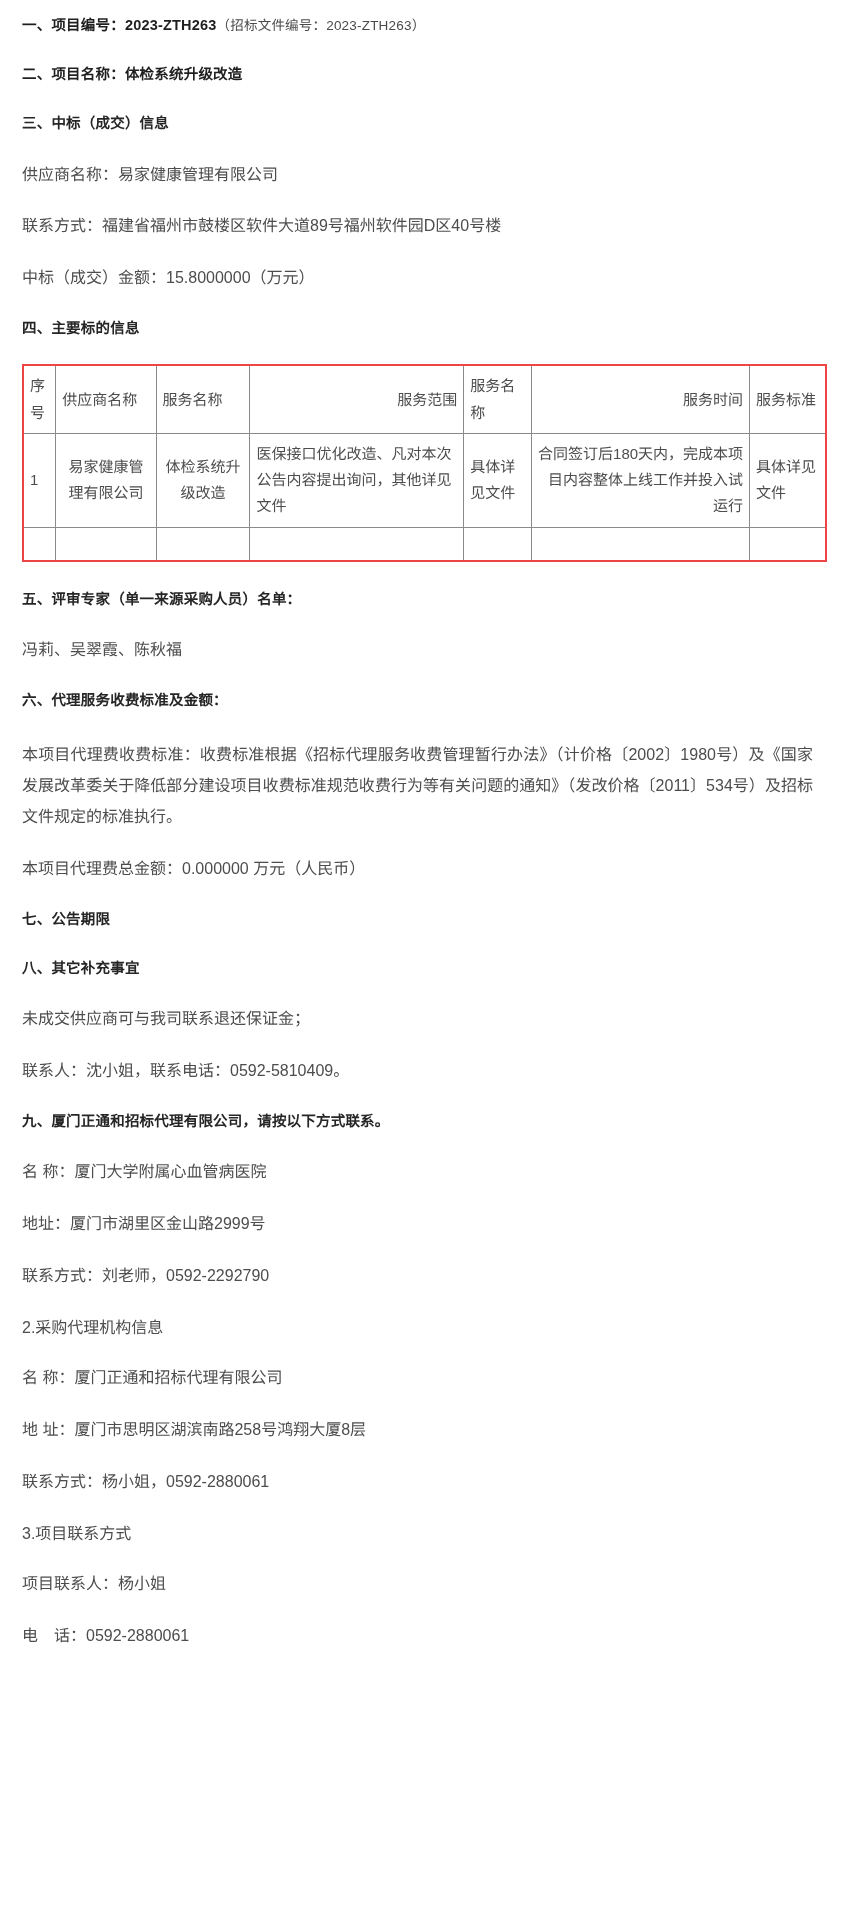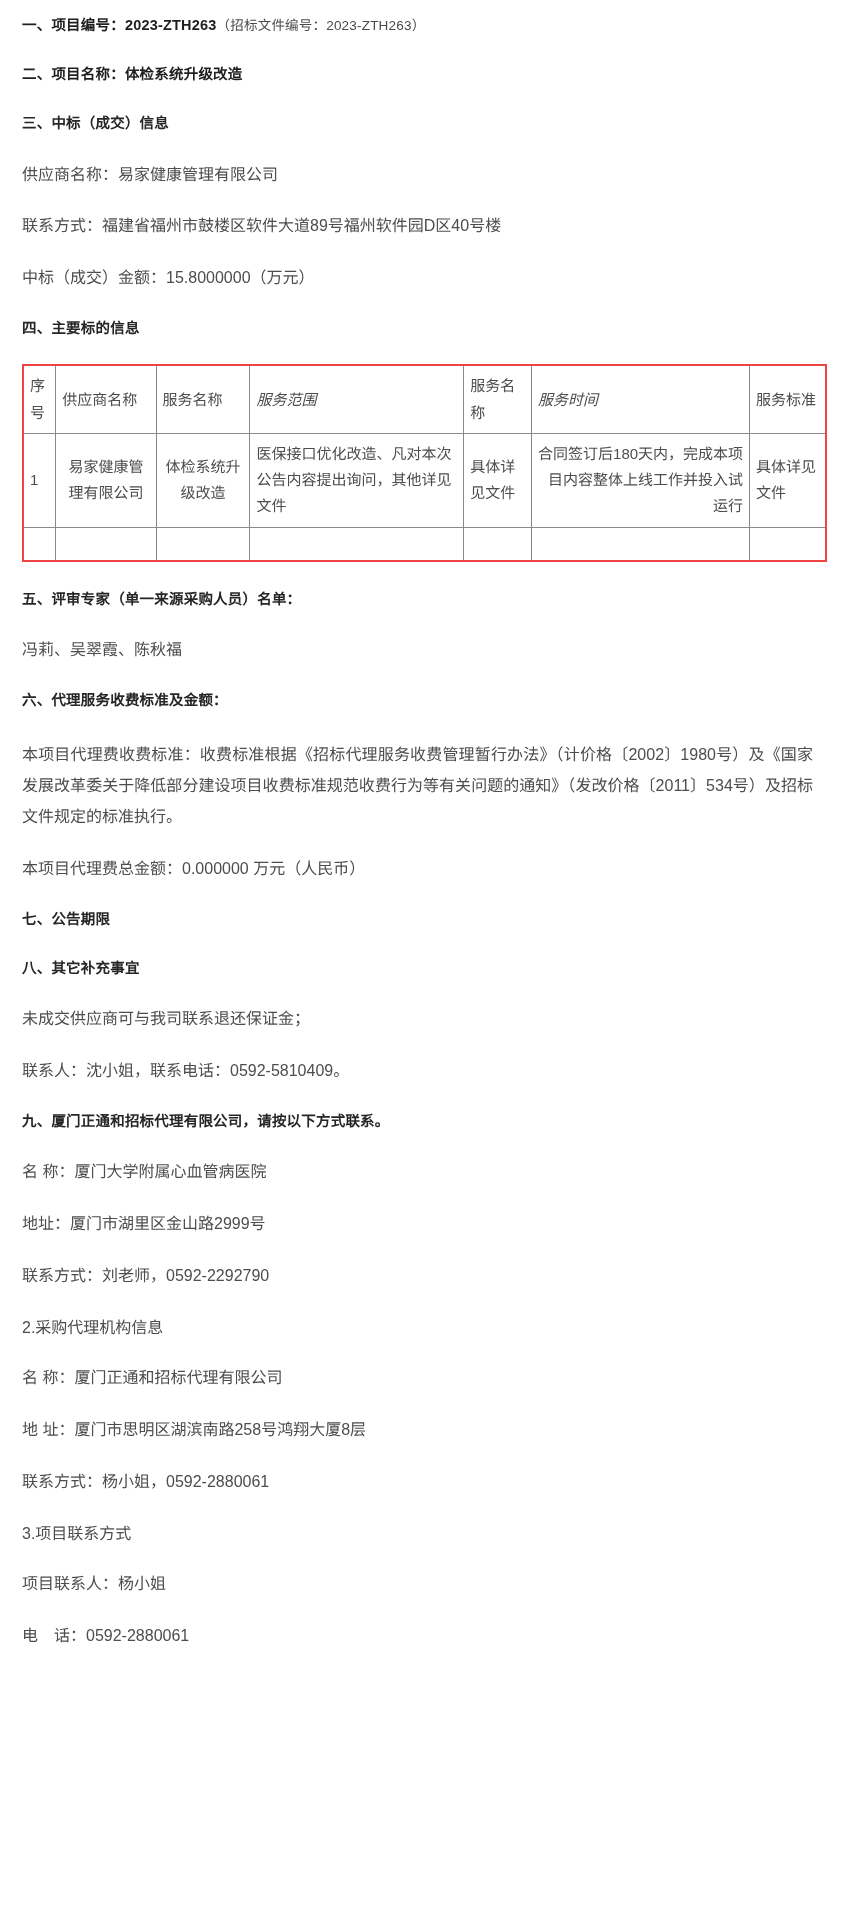"服务范围" tr.head td.c-scope, tr.head td.c-time { font-style: italic -> none; text-align: left -> right }
